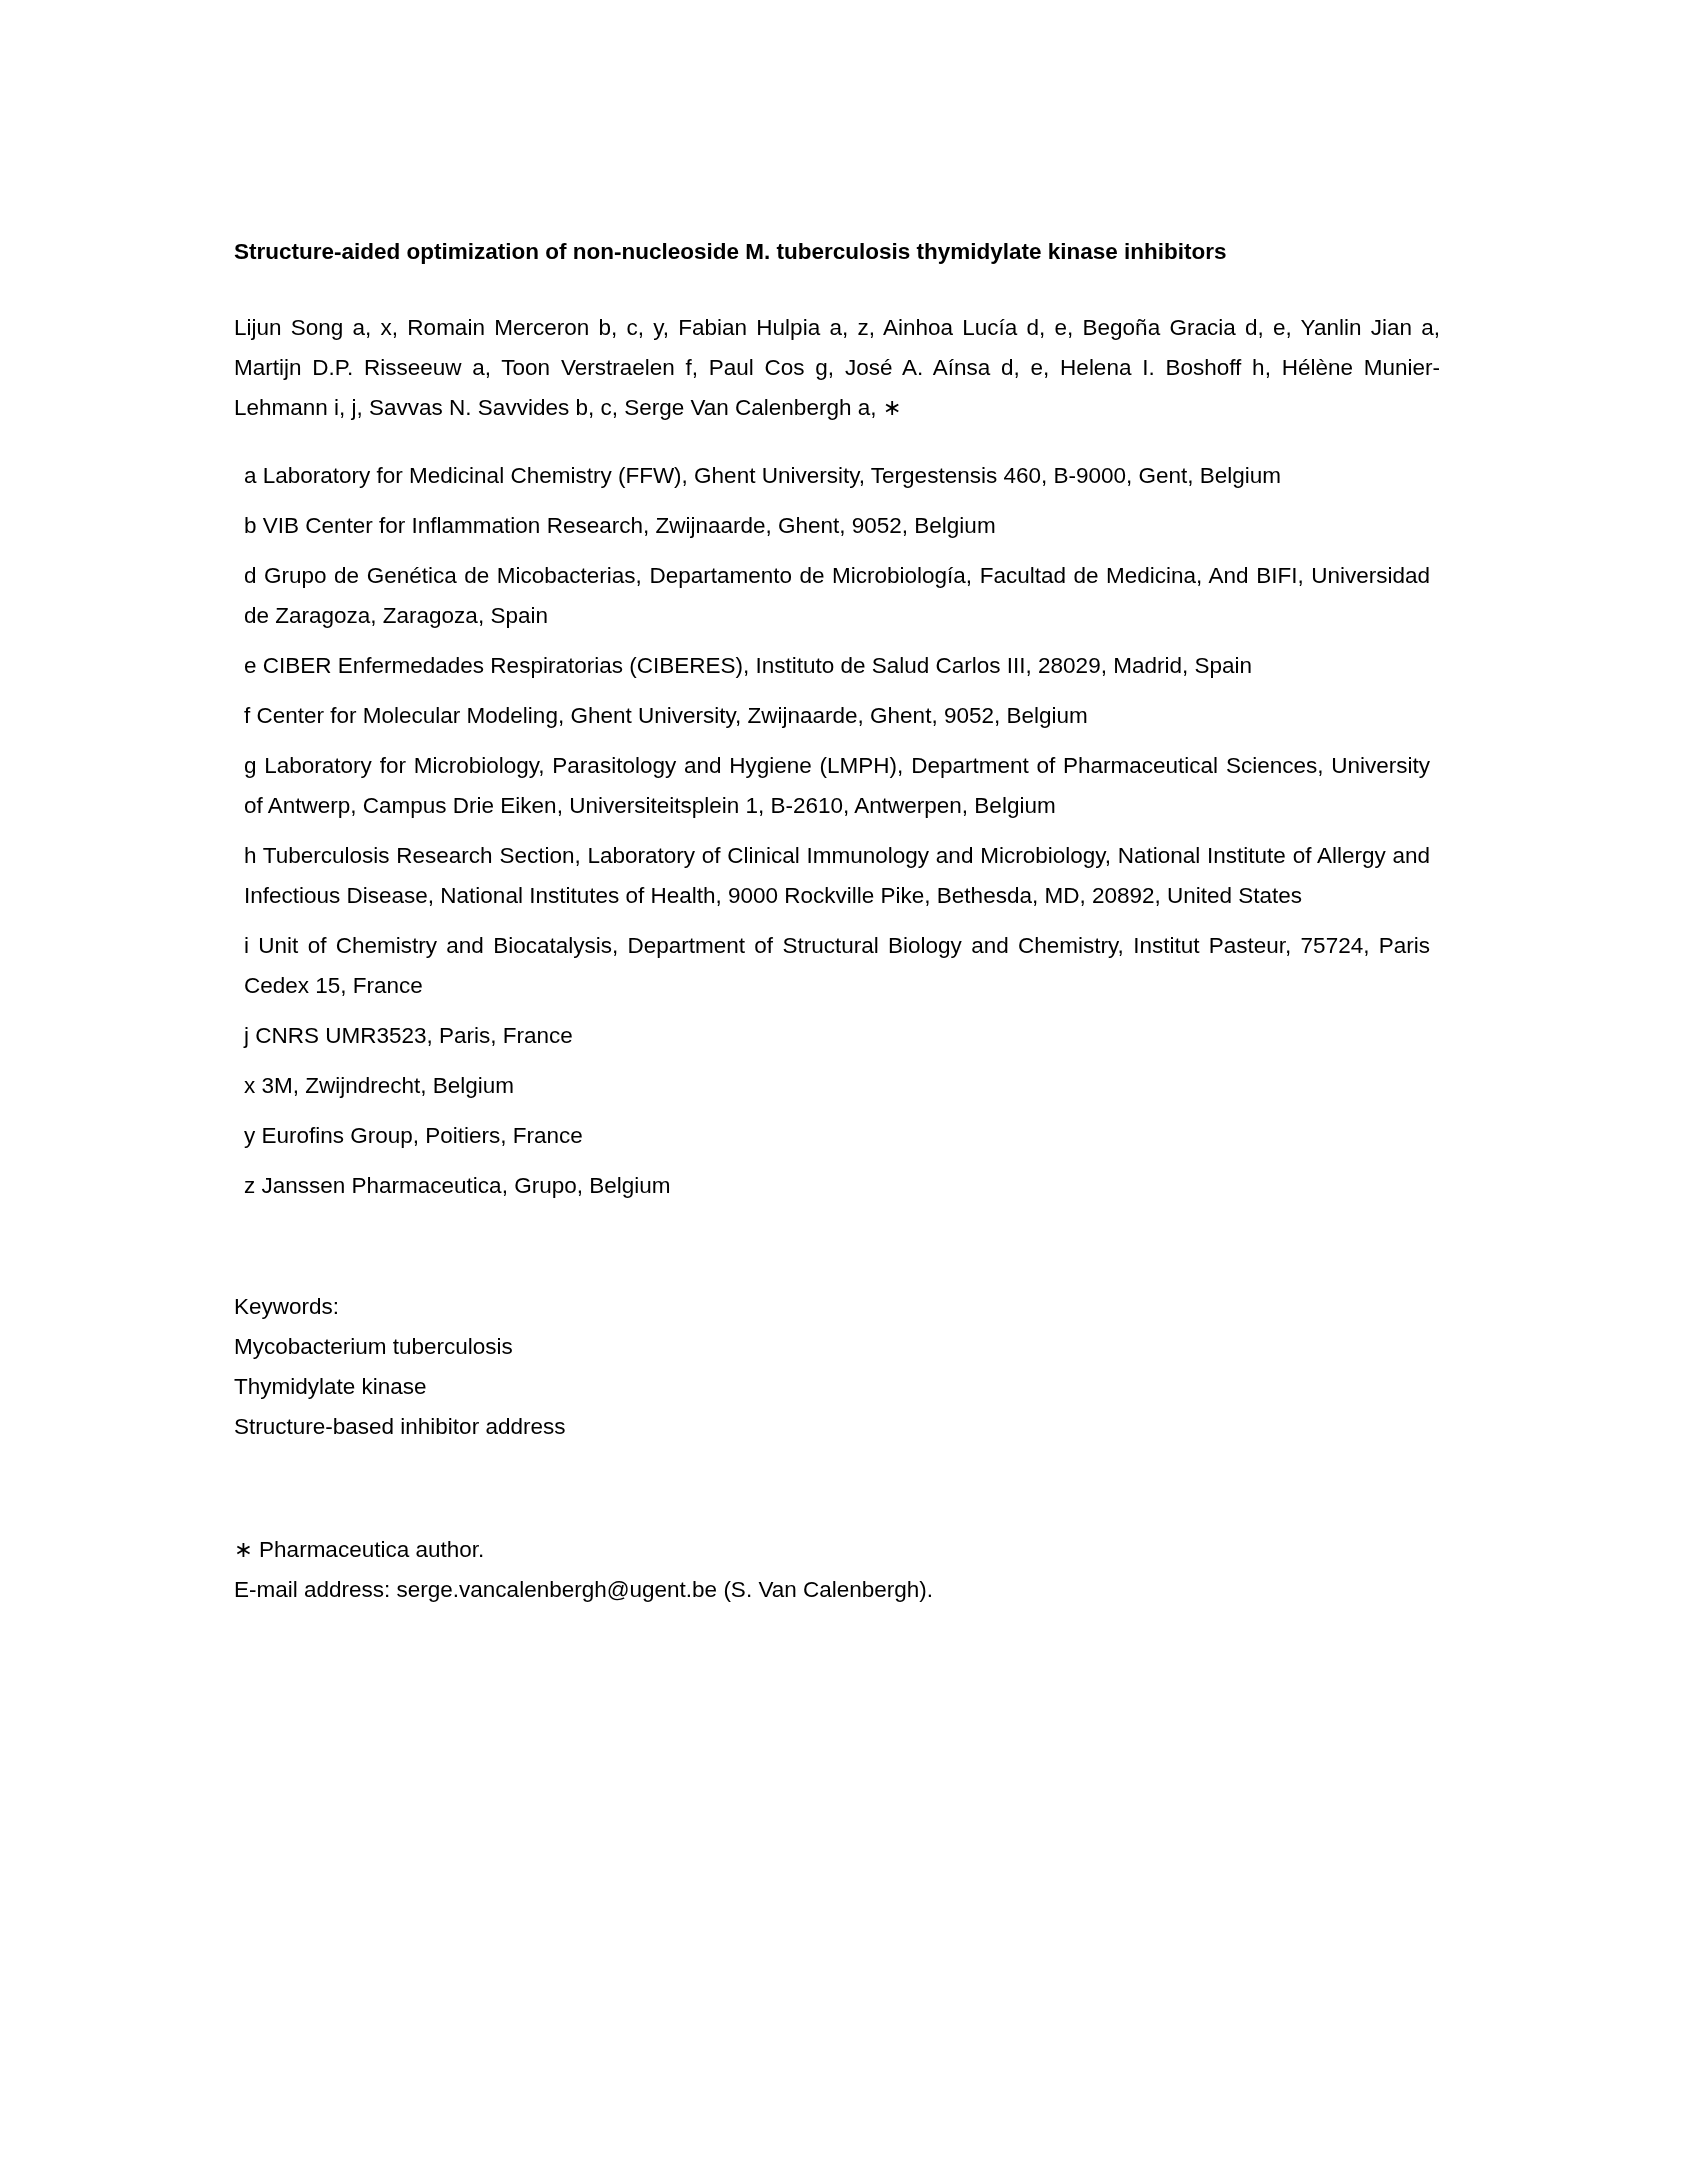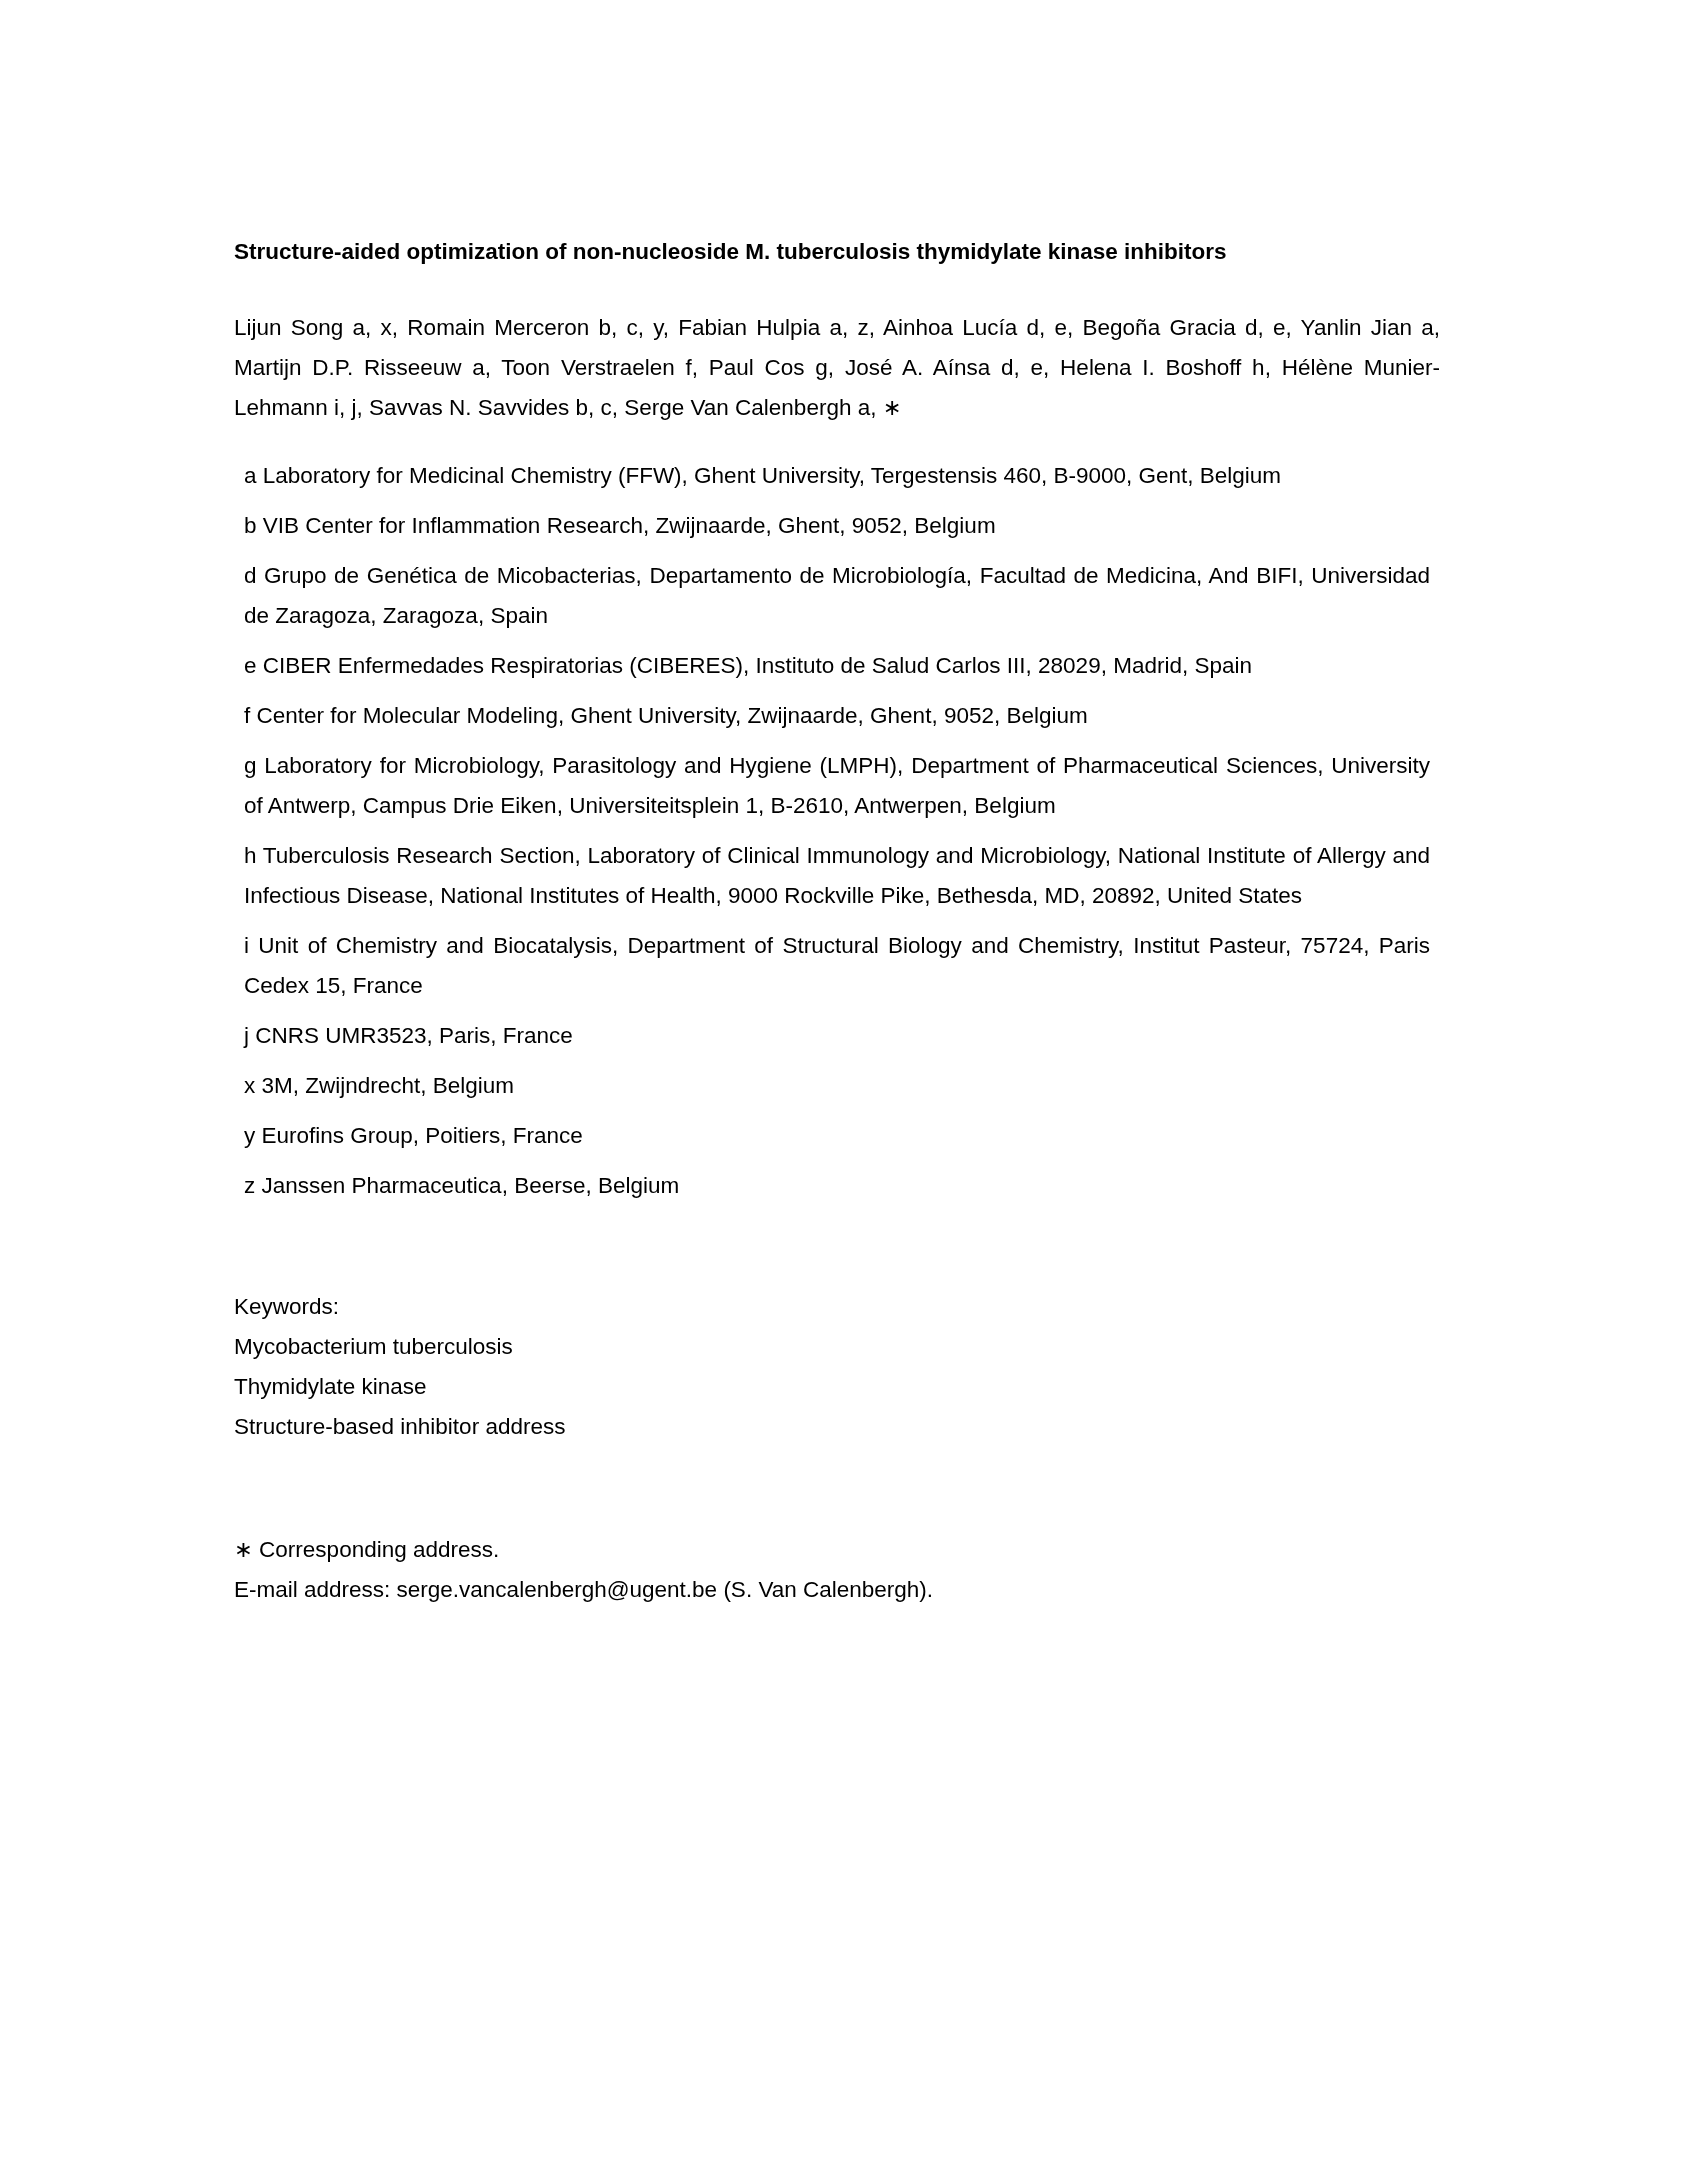"z Janssen Pharmaceutica, Beerse, Belgium" p { text: Beerse -> Grupo }
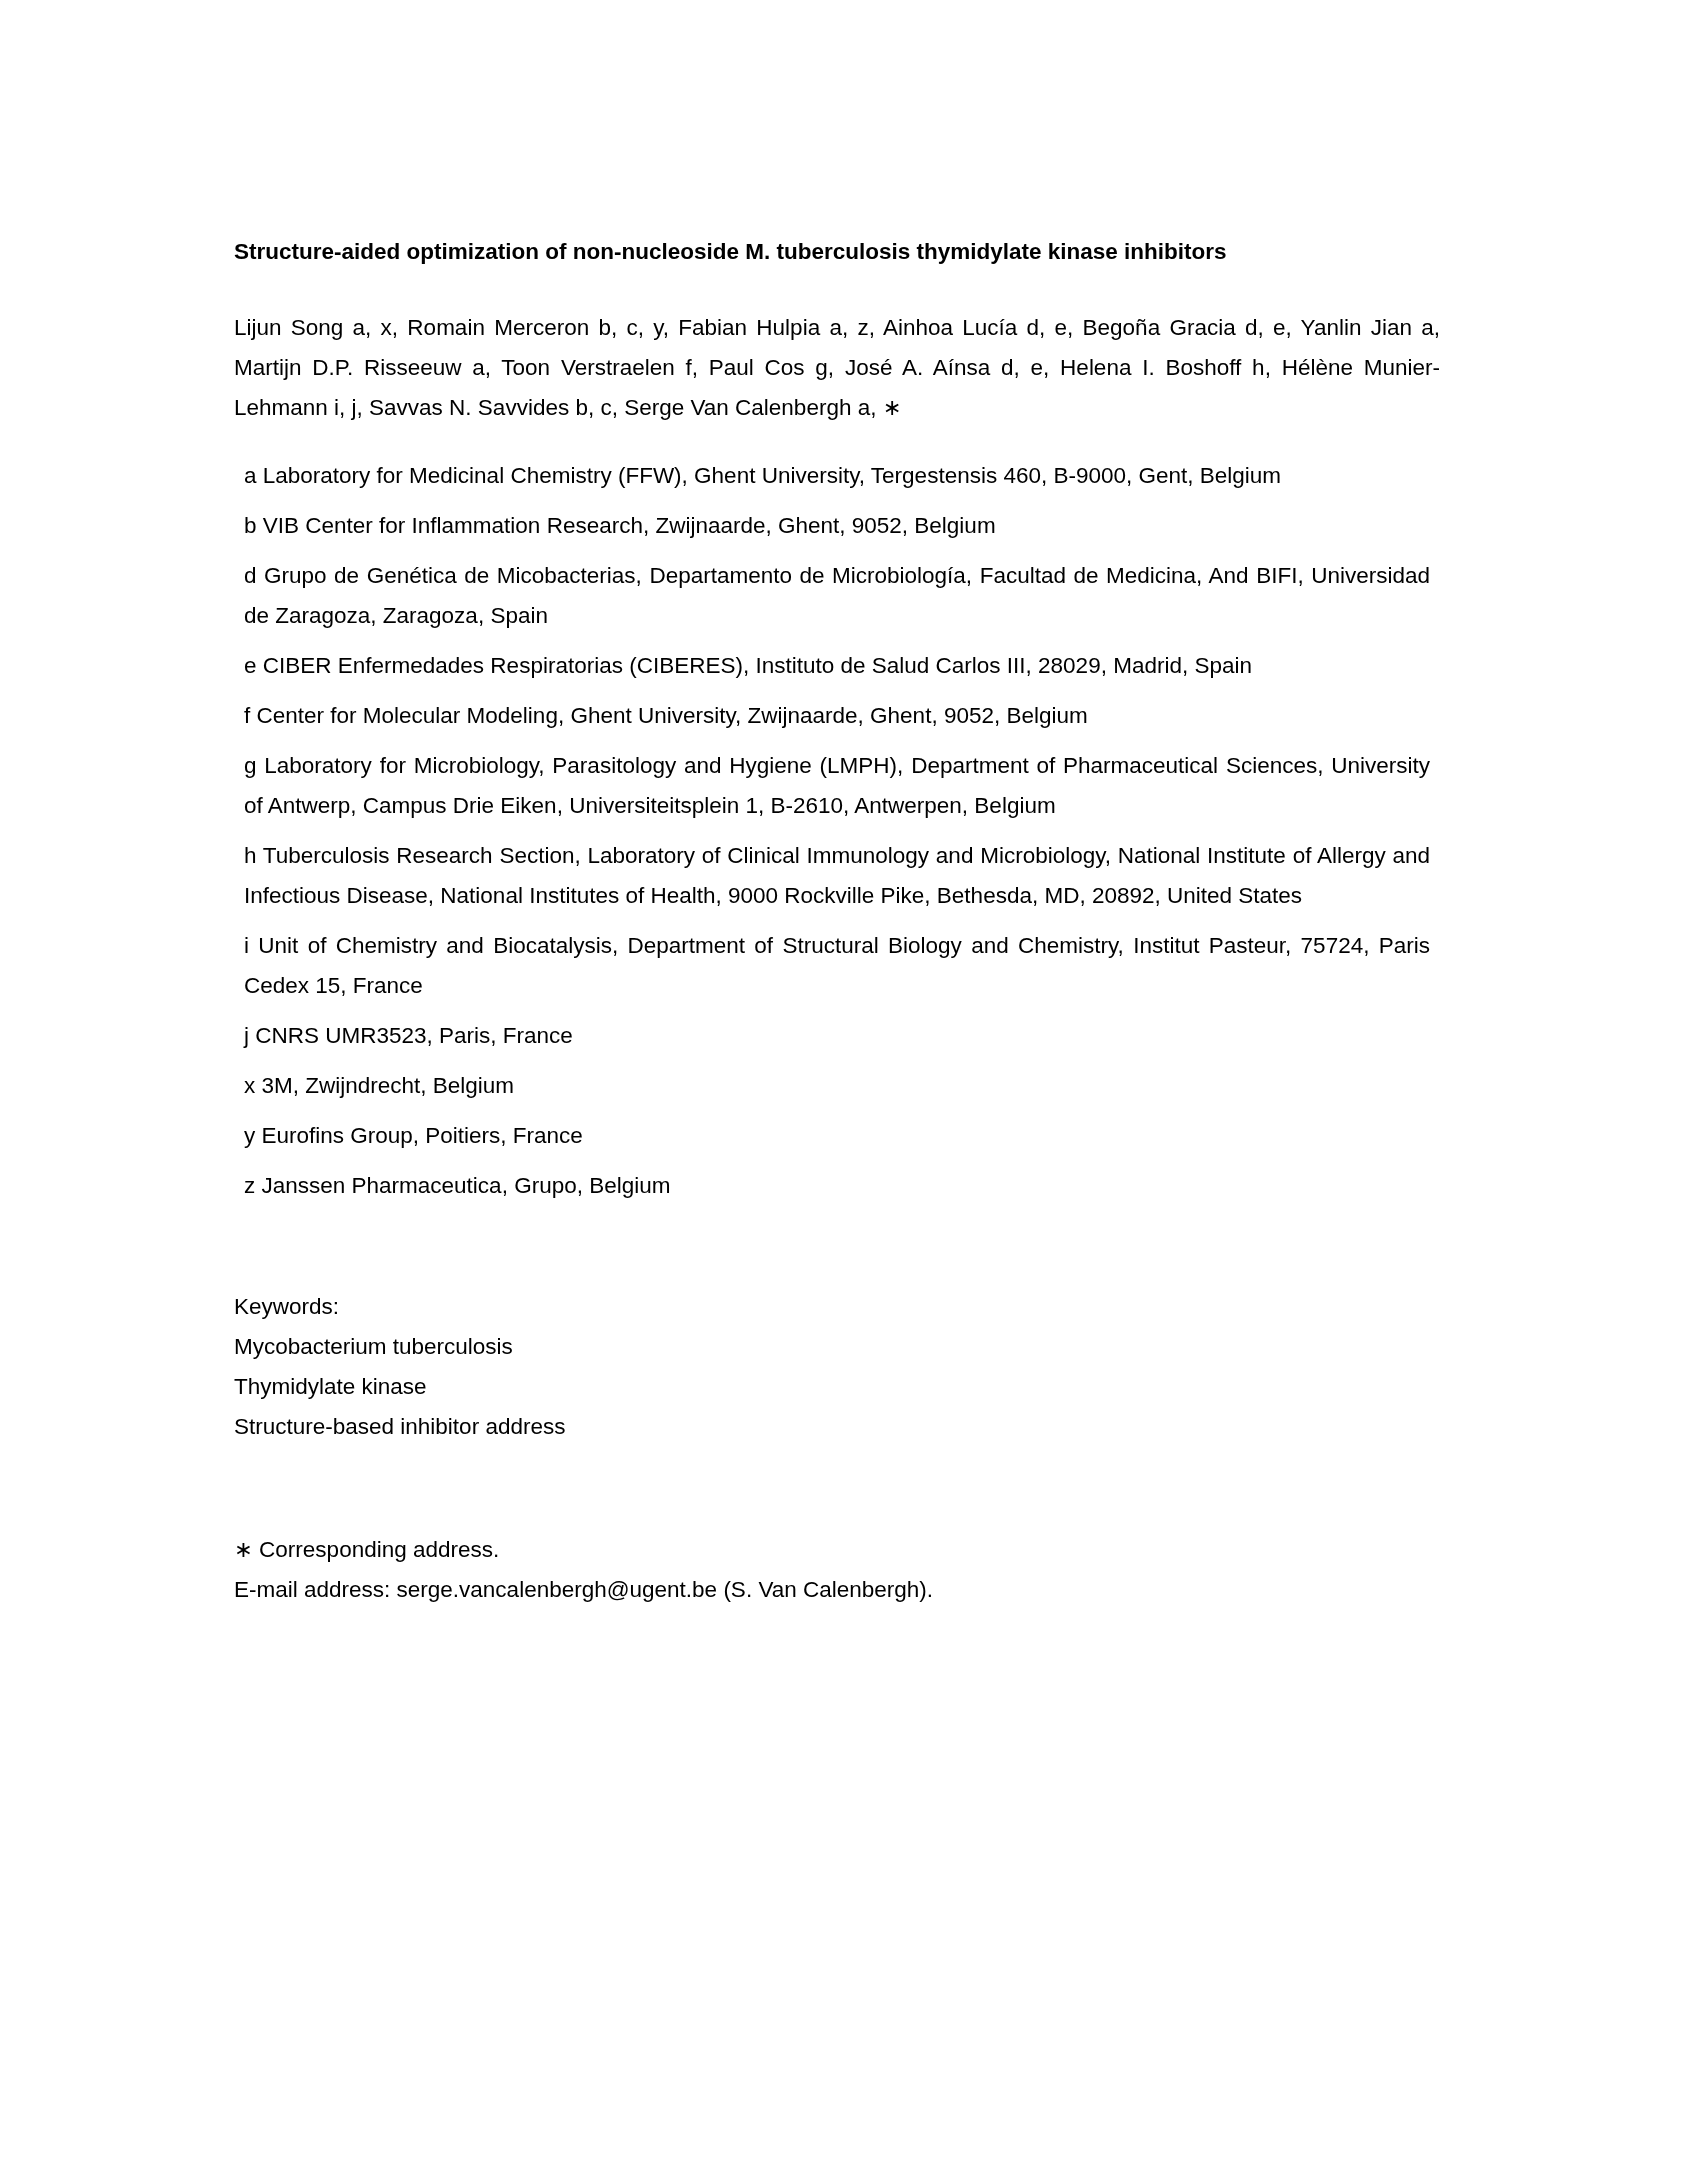"∗ Corresponding address." p { text: Corresponding address -> Pharmaceutica author }
